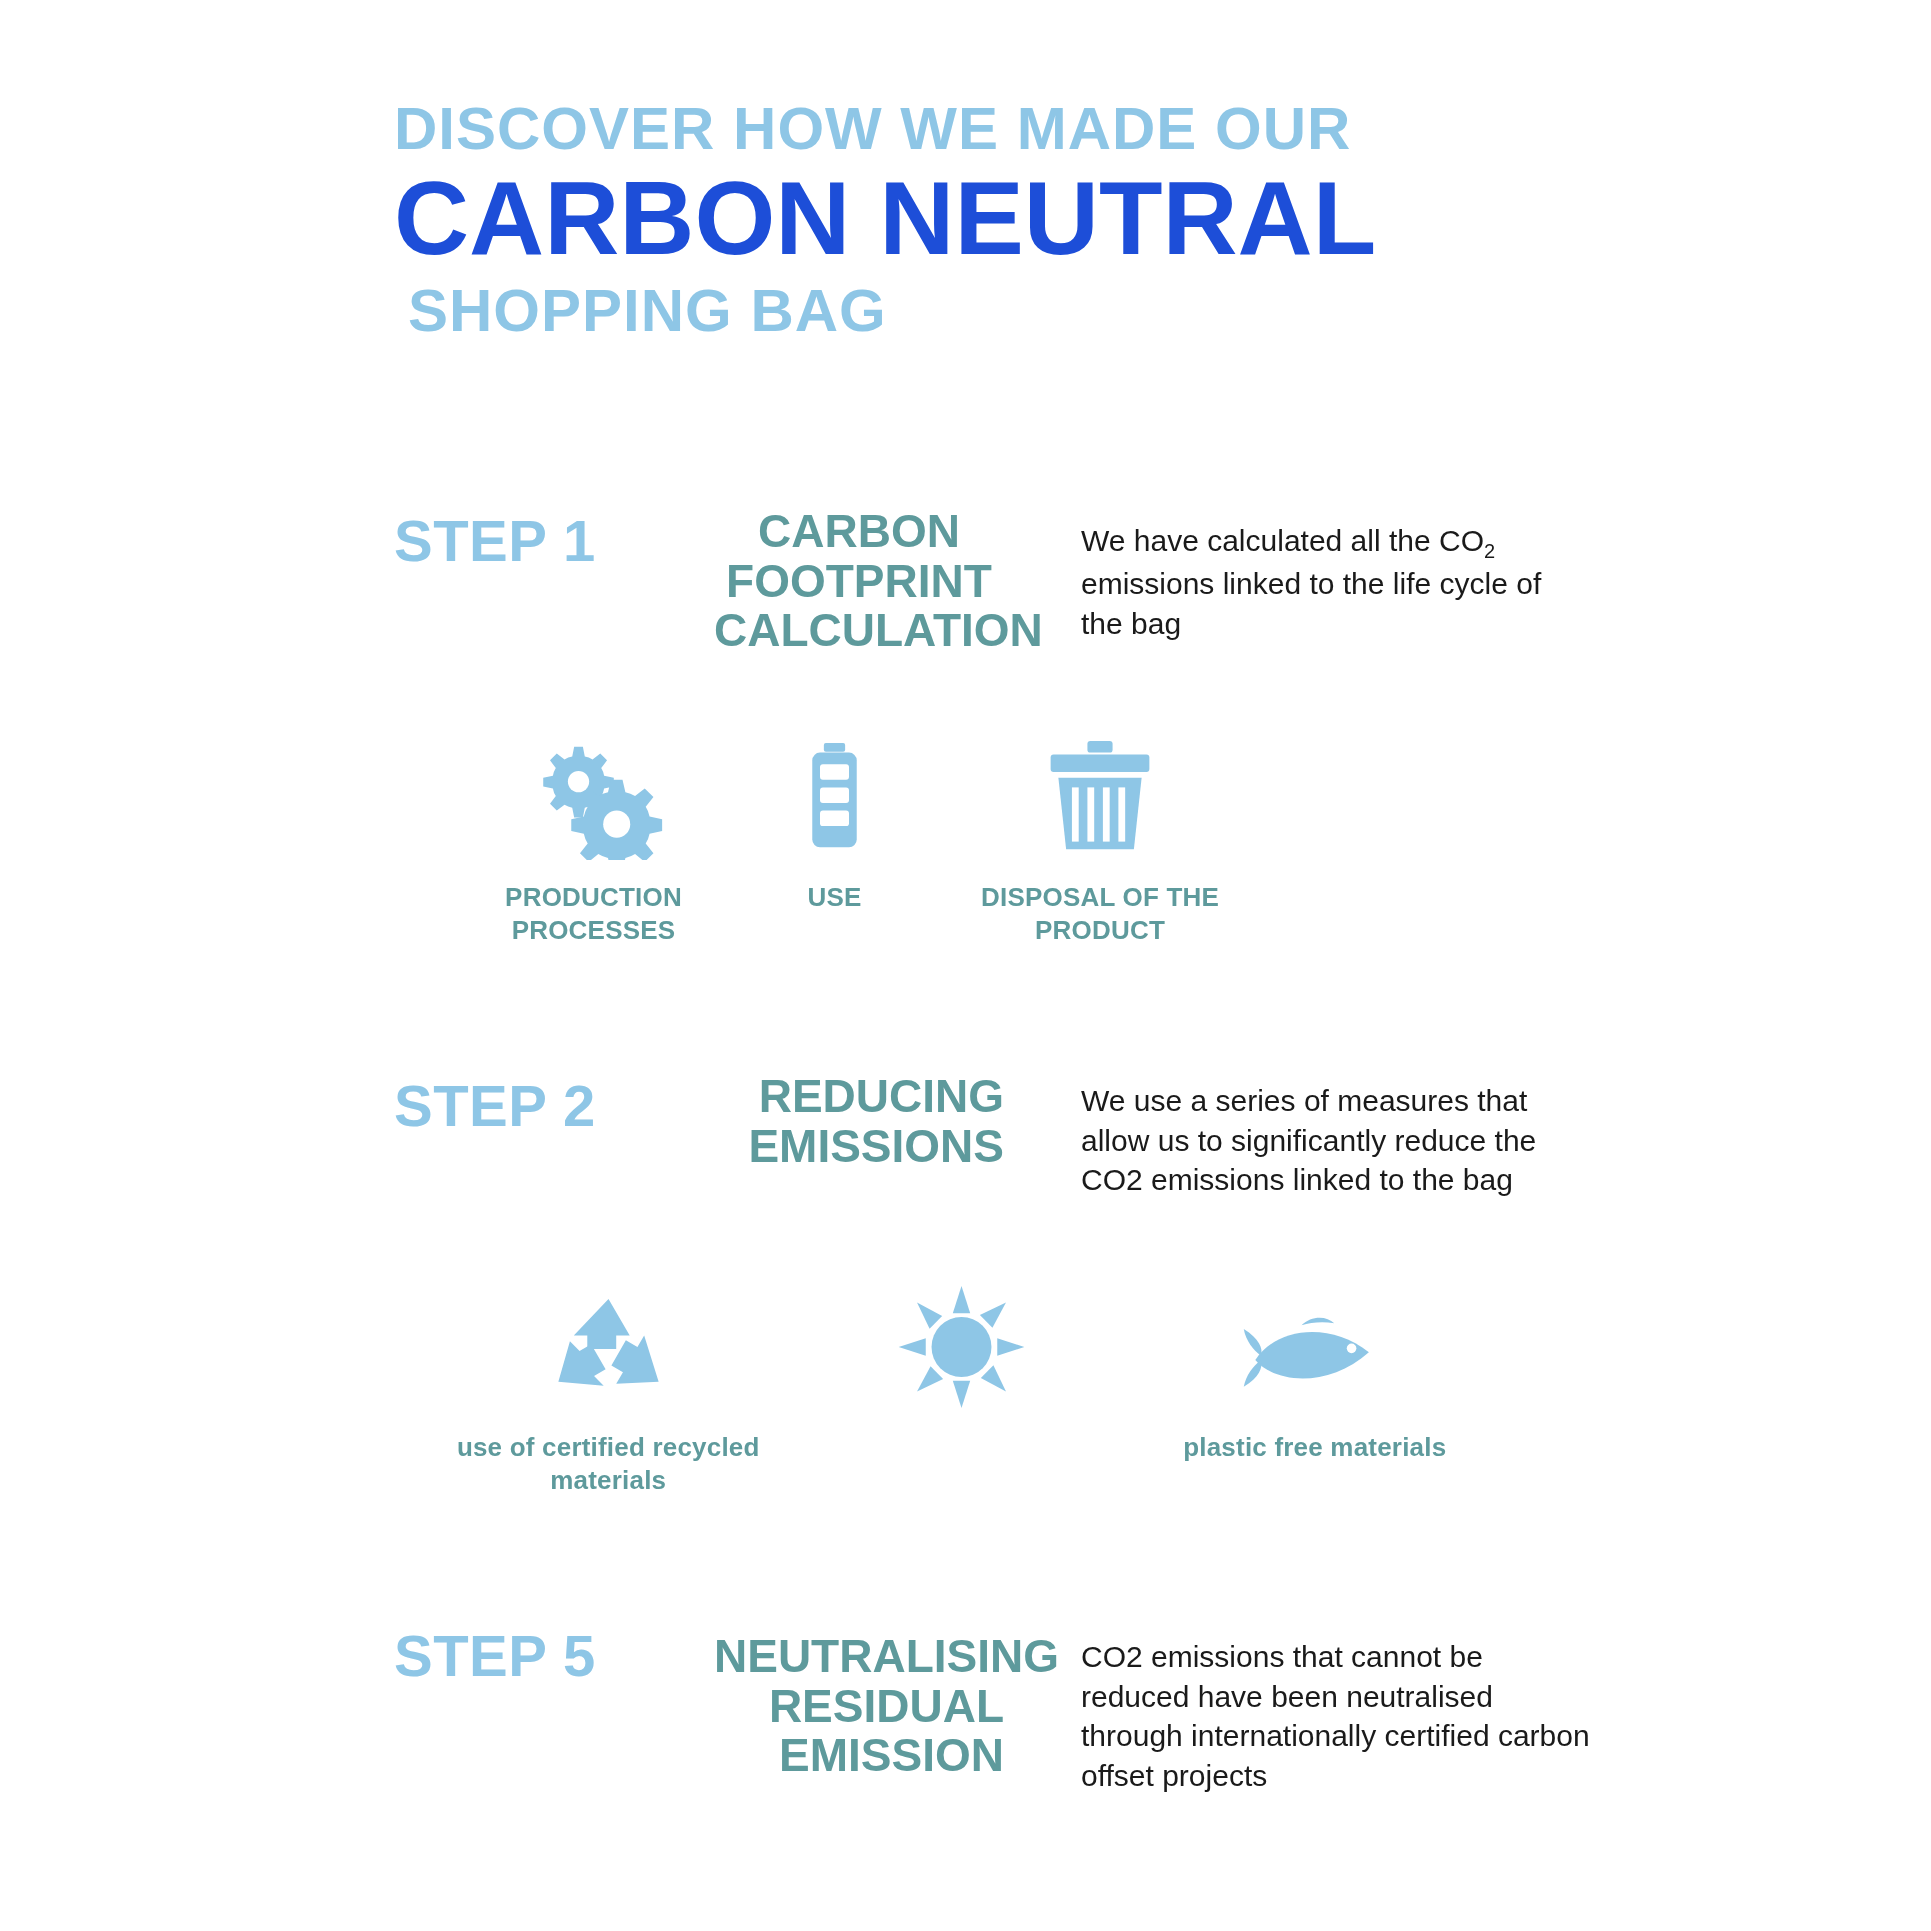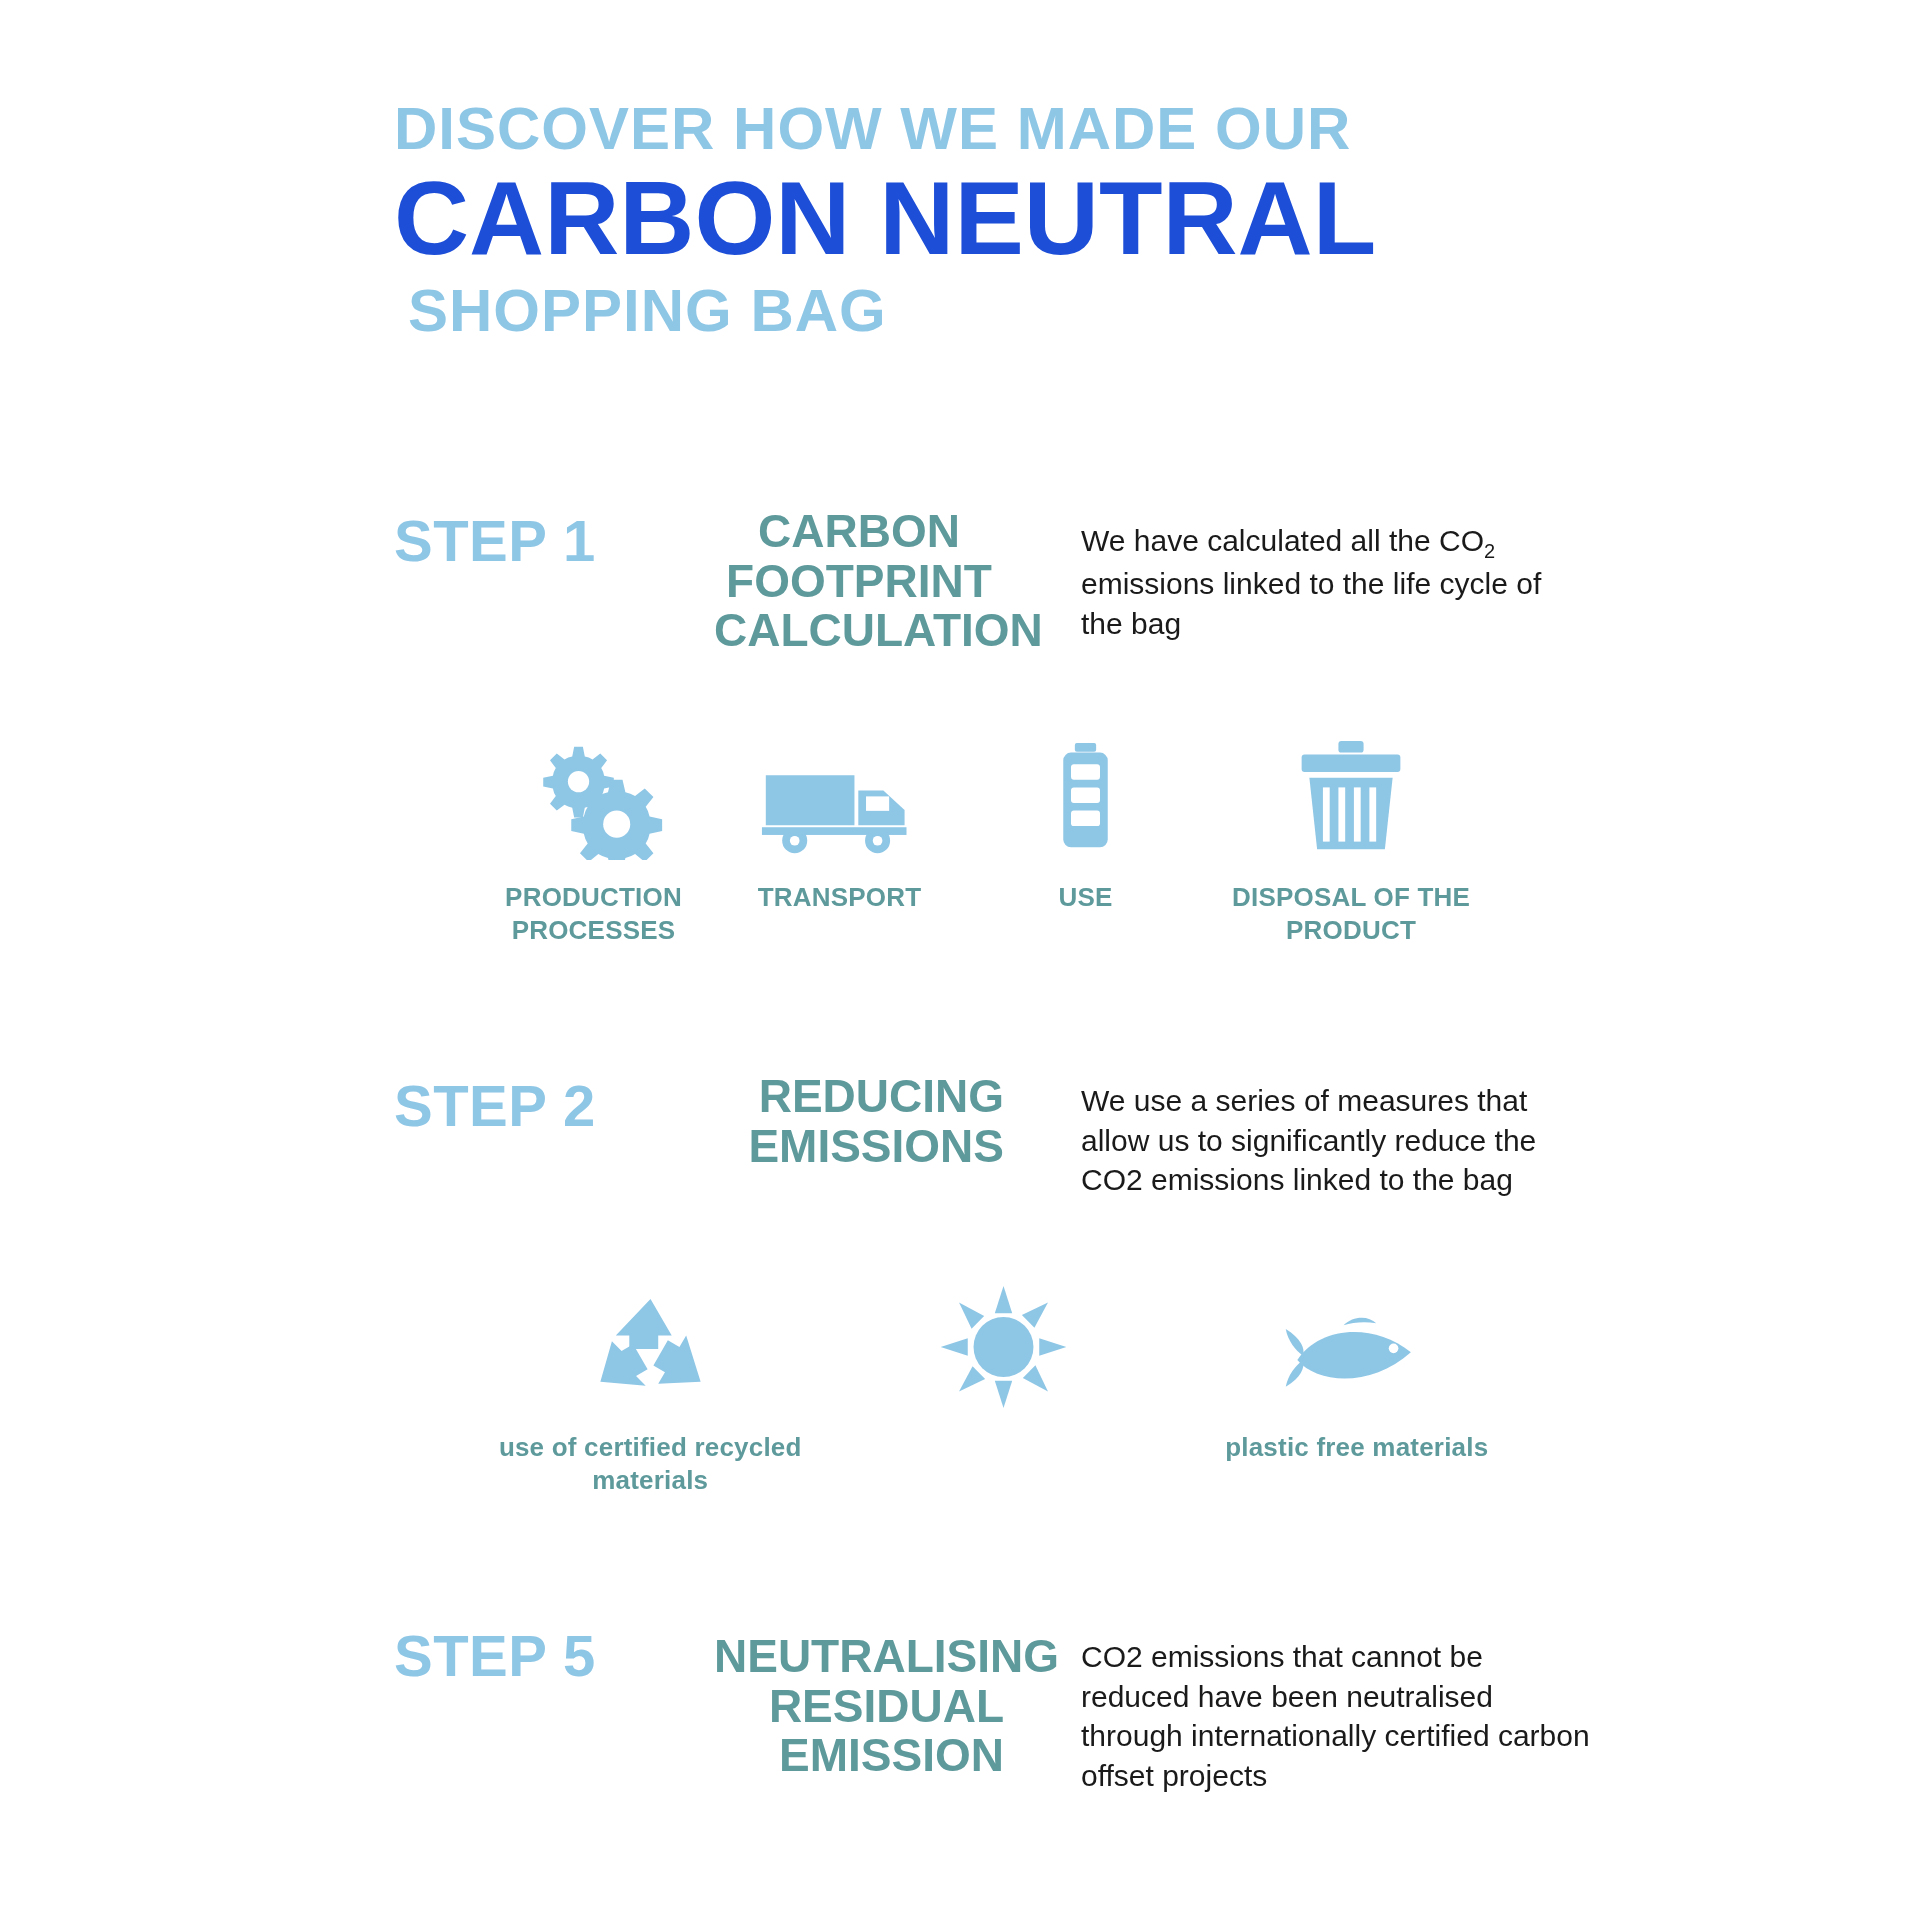"TRANSPORT" div.icon-item { html: <div> <div> <svg> <g> <path></path> <path></path> <rect></rect> <rect></rect> <circle></circle> <circle></circle> <circle></circle> <circle></circle> </g> </svg> </div> <div>TRANSPORT</div> </div> -> none }
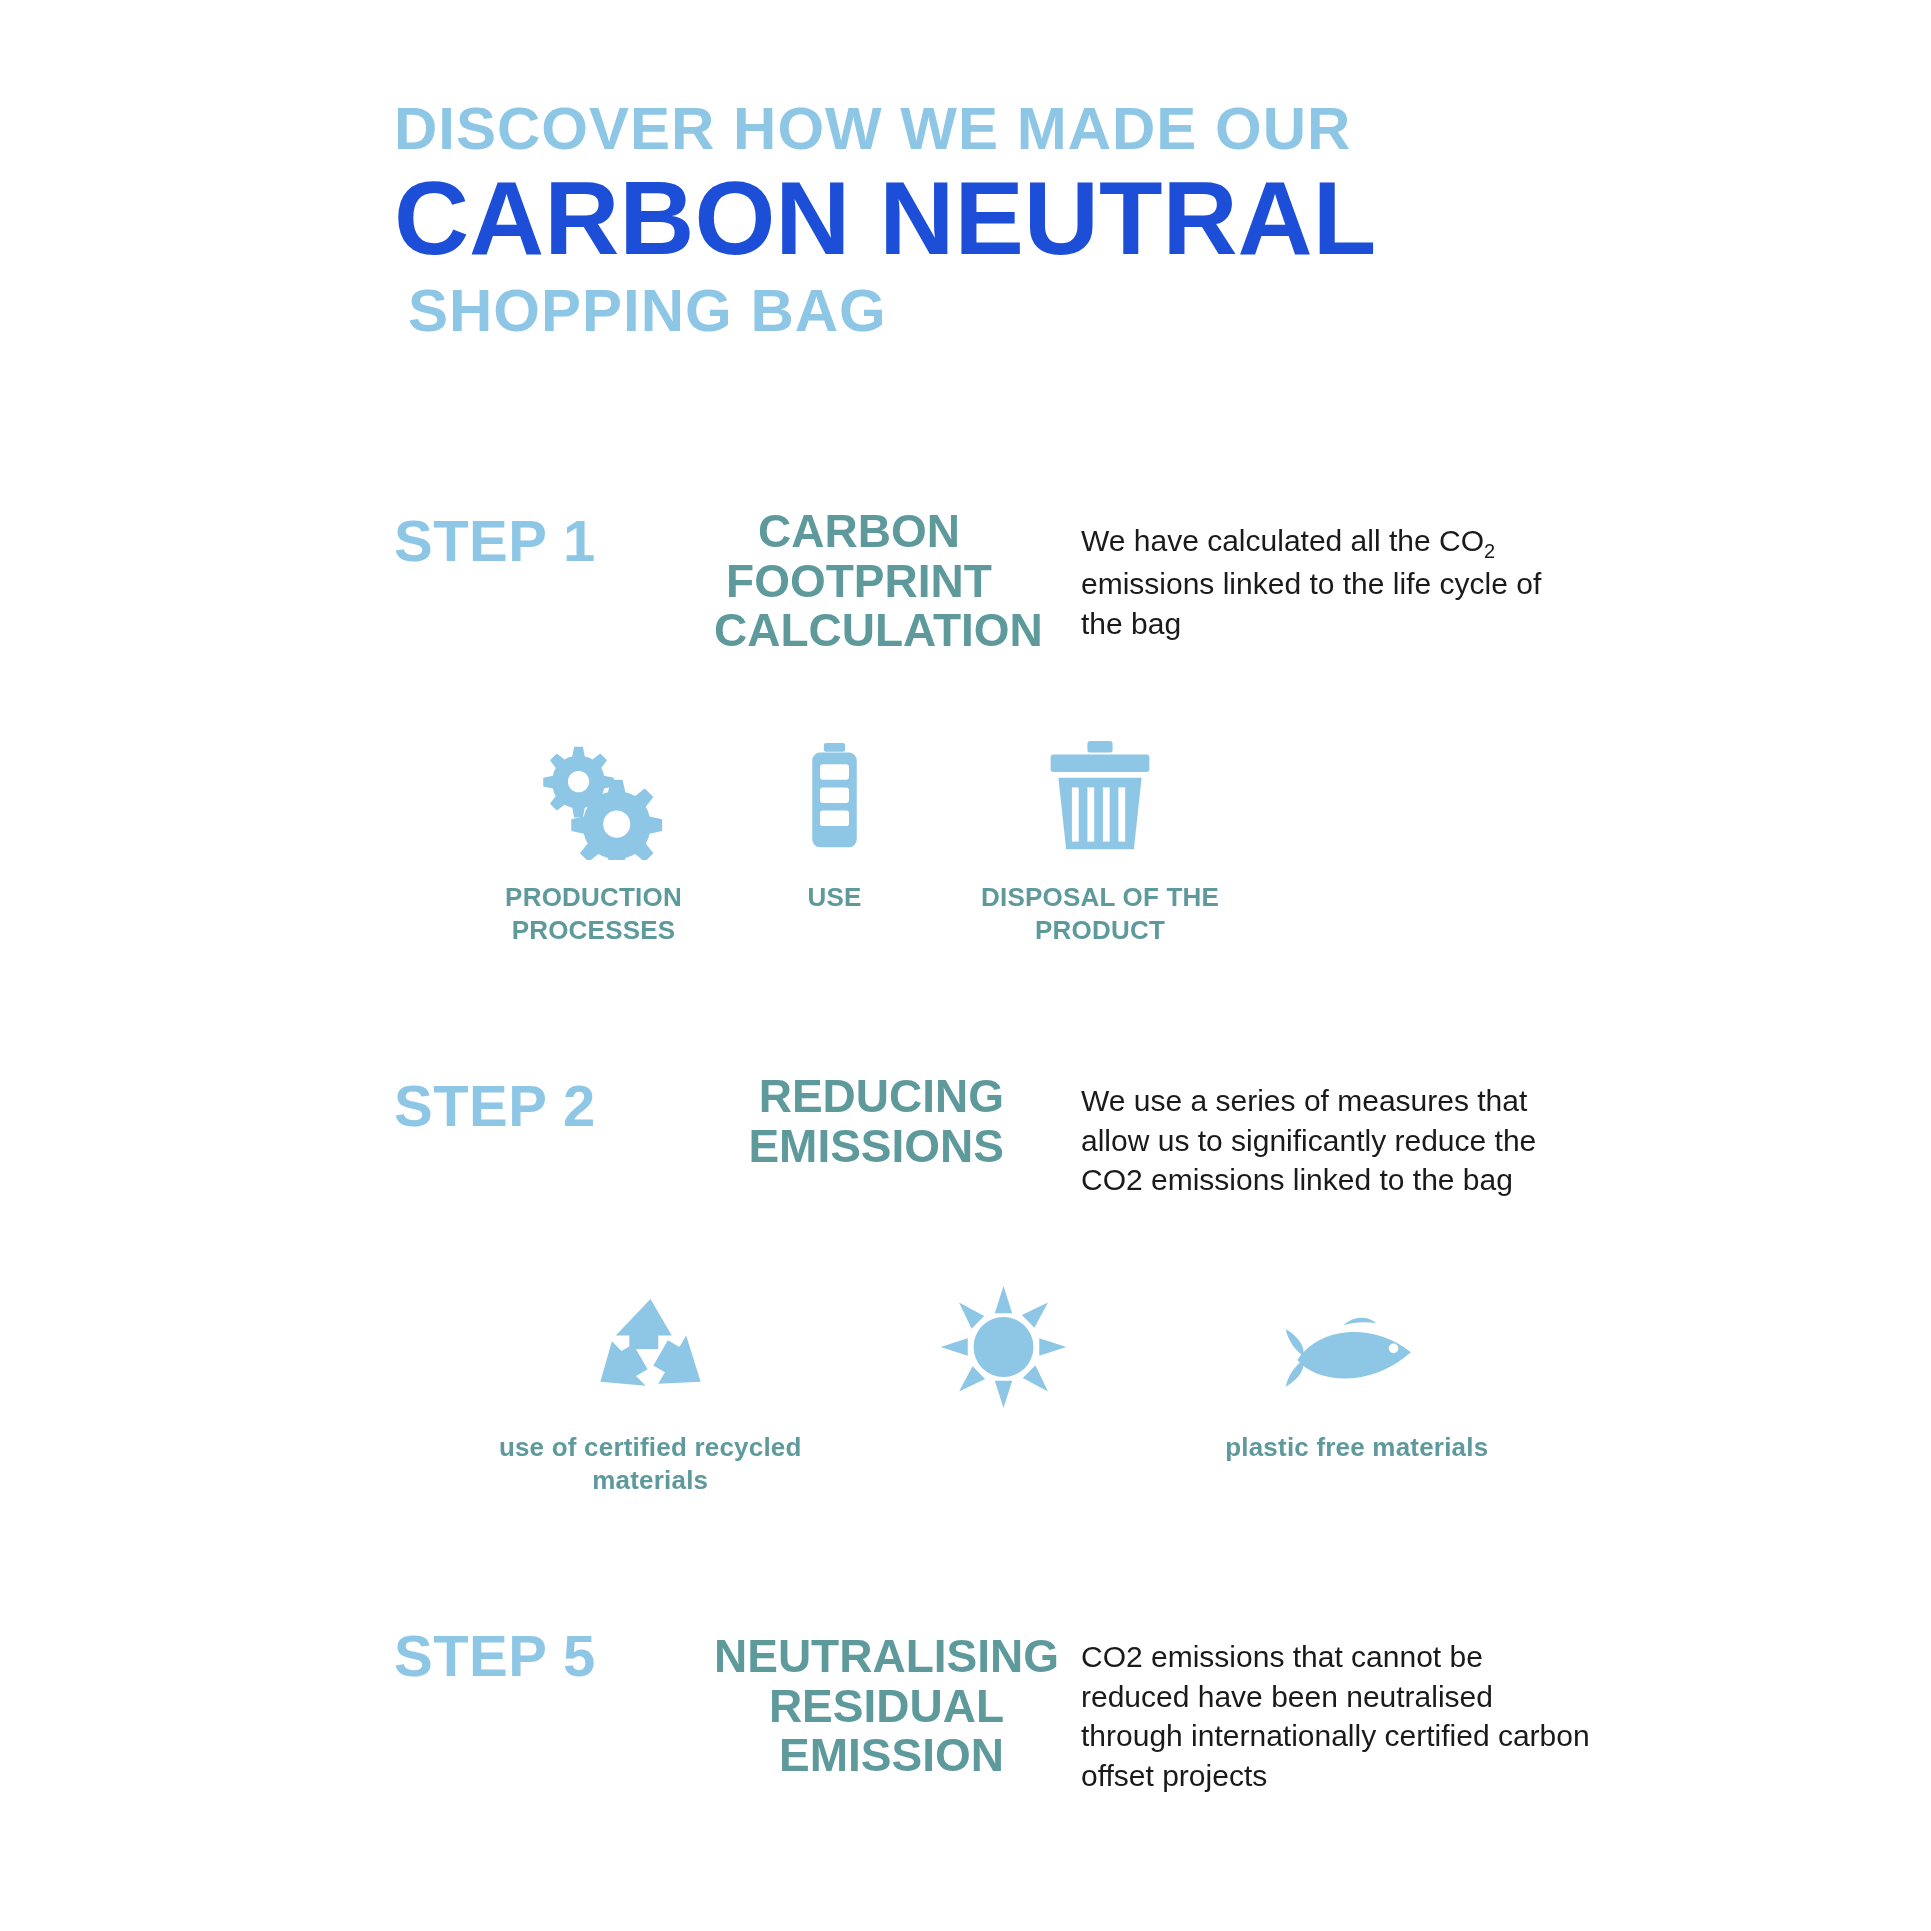"use of certified recycled materials" div.icon-row { left: 492px -> 450px }
